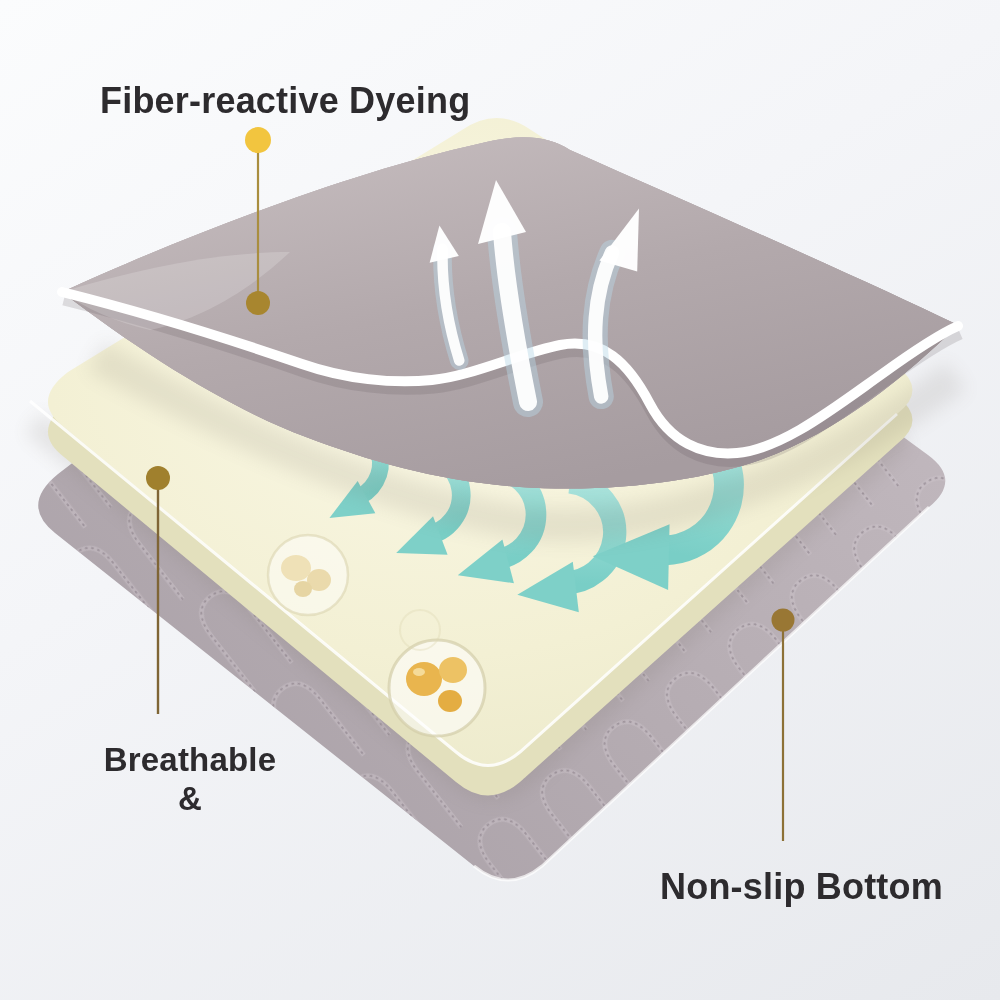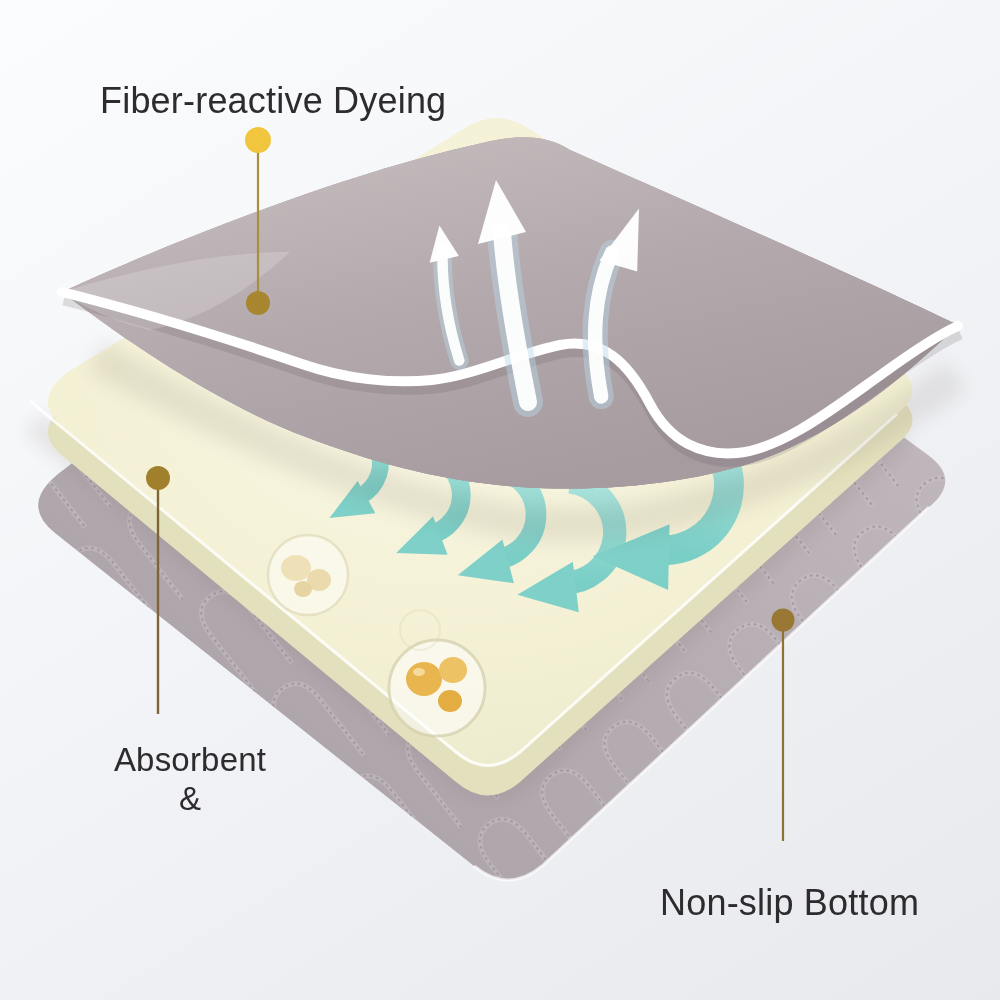"Fiber-reactive Dyeing" .label { font-weight: 400 -> 700 }
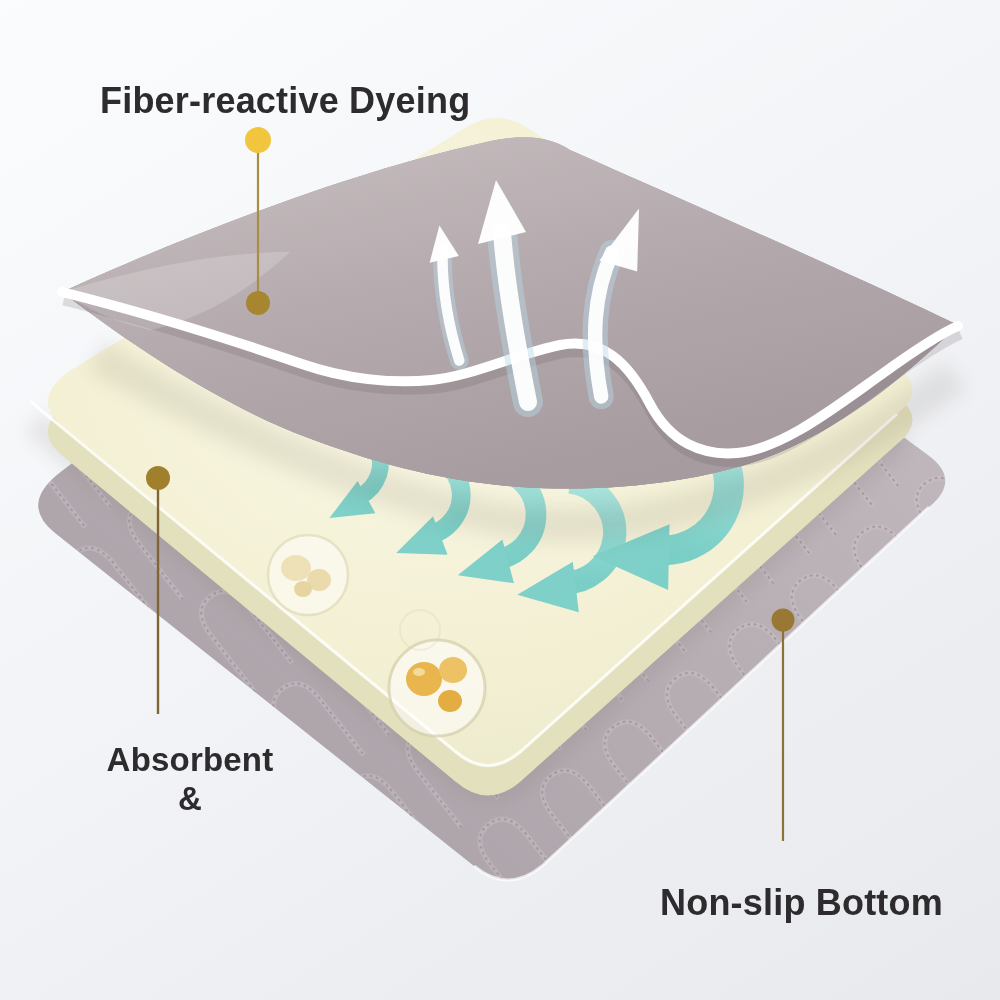"Absorbent" div { text: Absorbent -> Breathable }
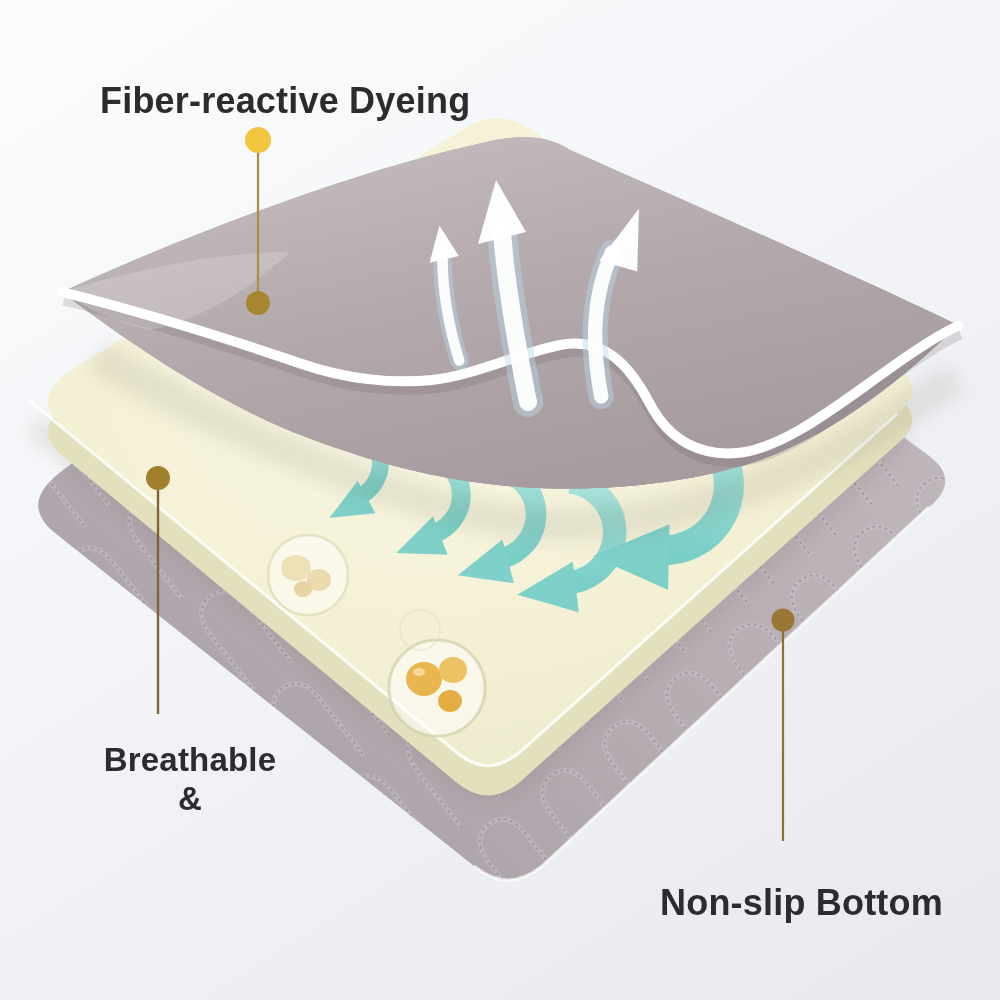"Non-slip Bottom" .label-nonslip { margin-top: 16px -> none }
